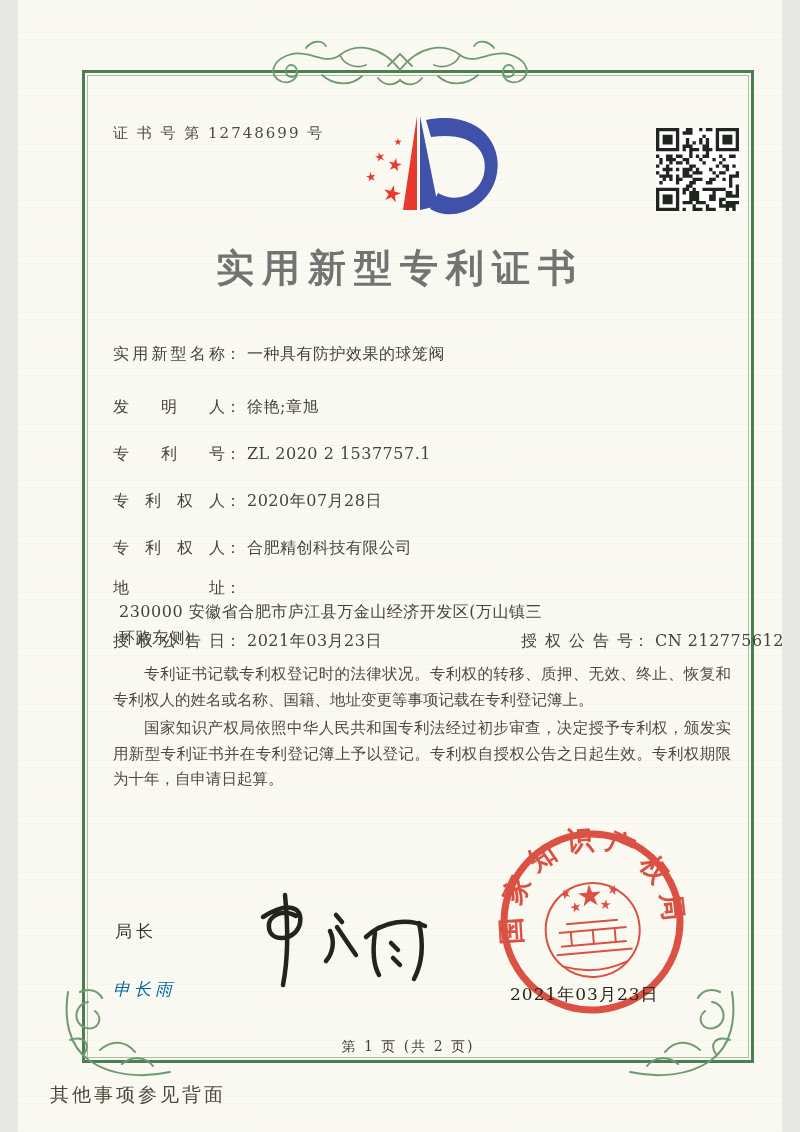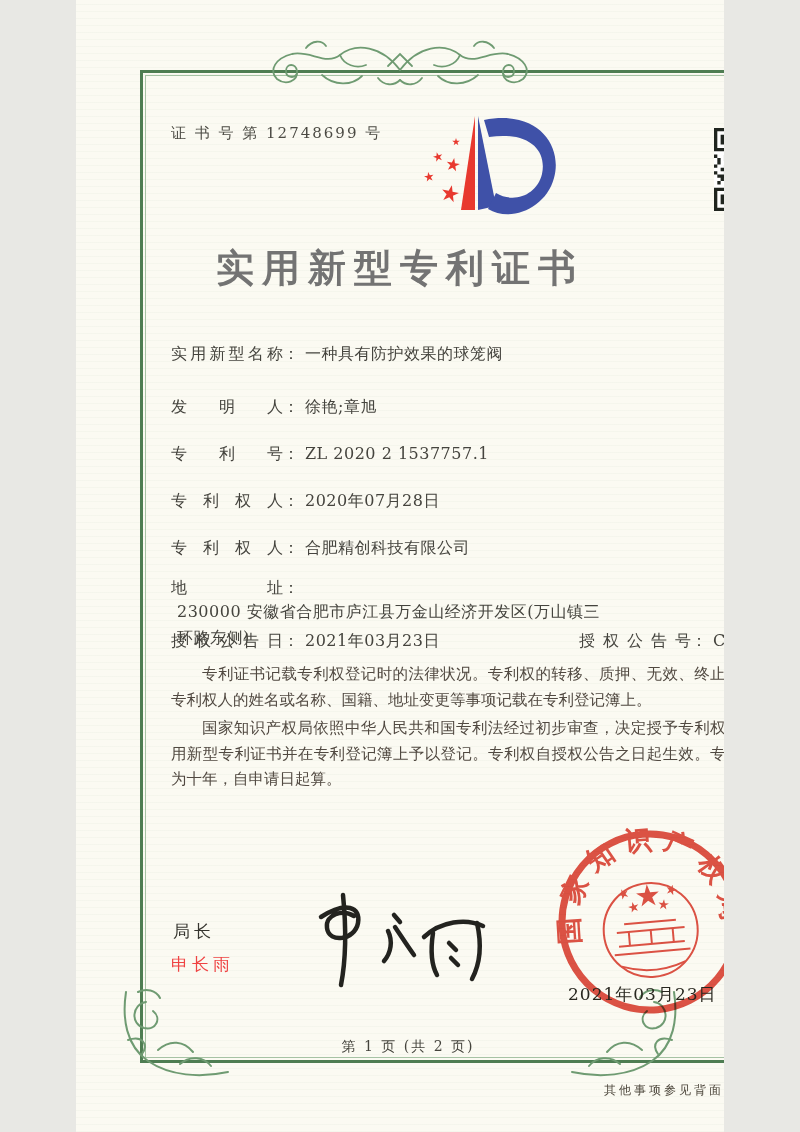"证 书 号 第 12748699" .page { width: 648px -> 764px }
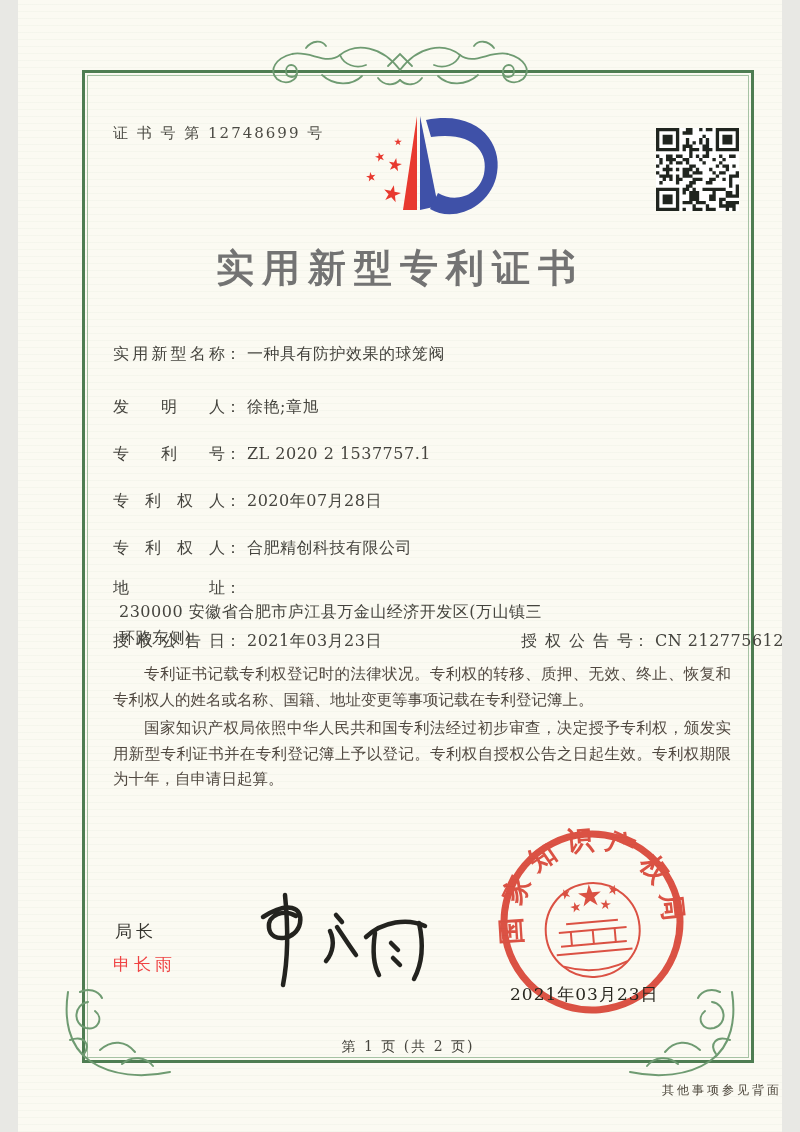"申长雨" .signer-name { color: #ef4444 -> #0369a1; font-style: none -> italic; top: 953px -> 978px }
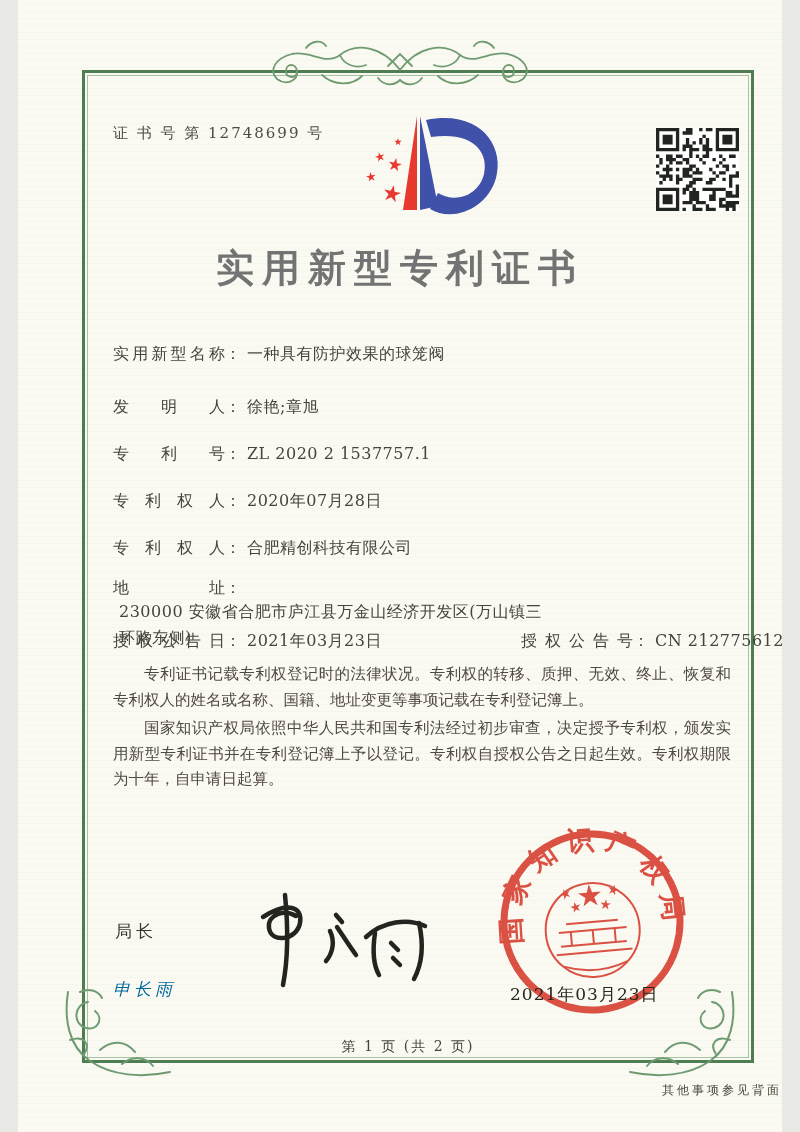"其他事项参见背面" .backnote { font-size: 12px -> 19px; padding-left: none -> 32px; text-align: right -> left }
